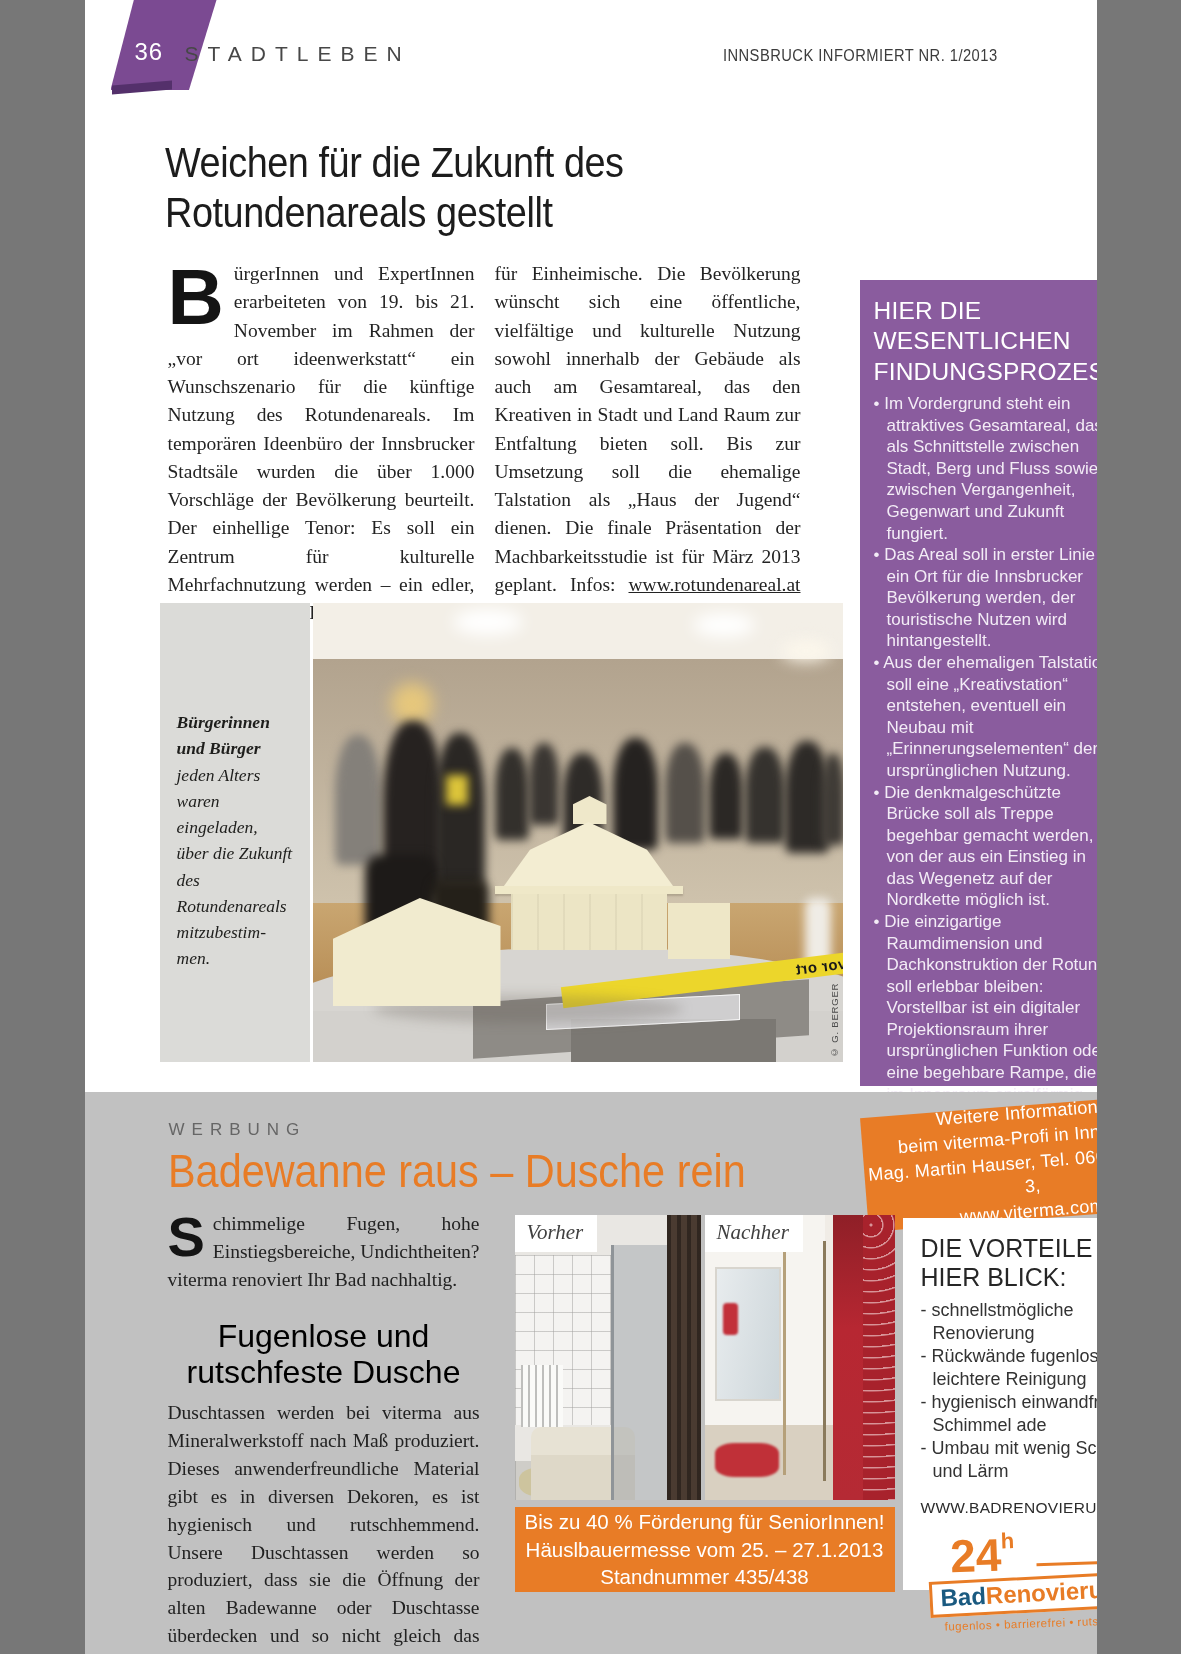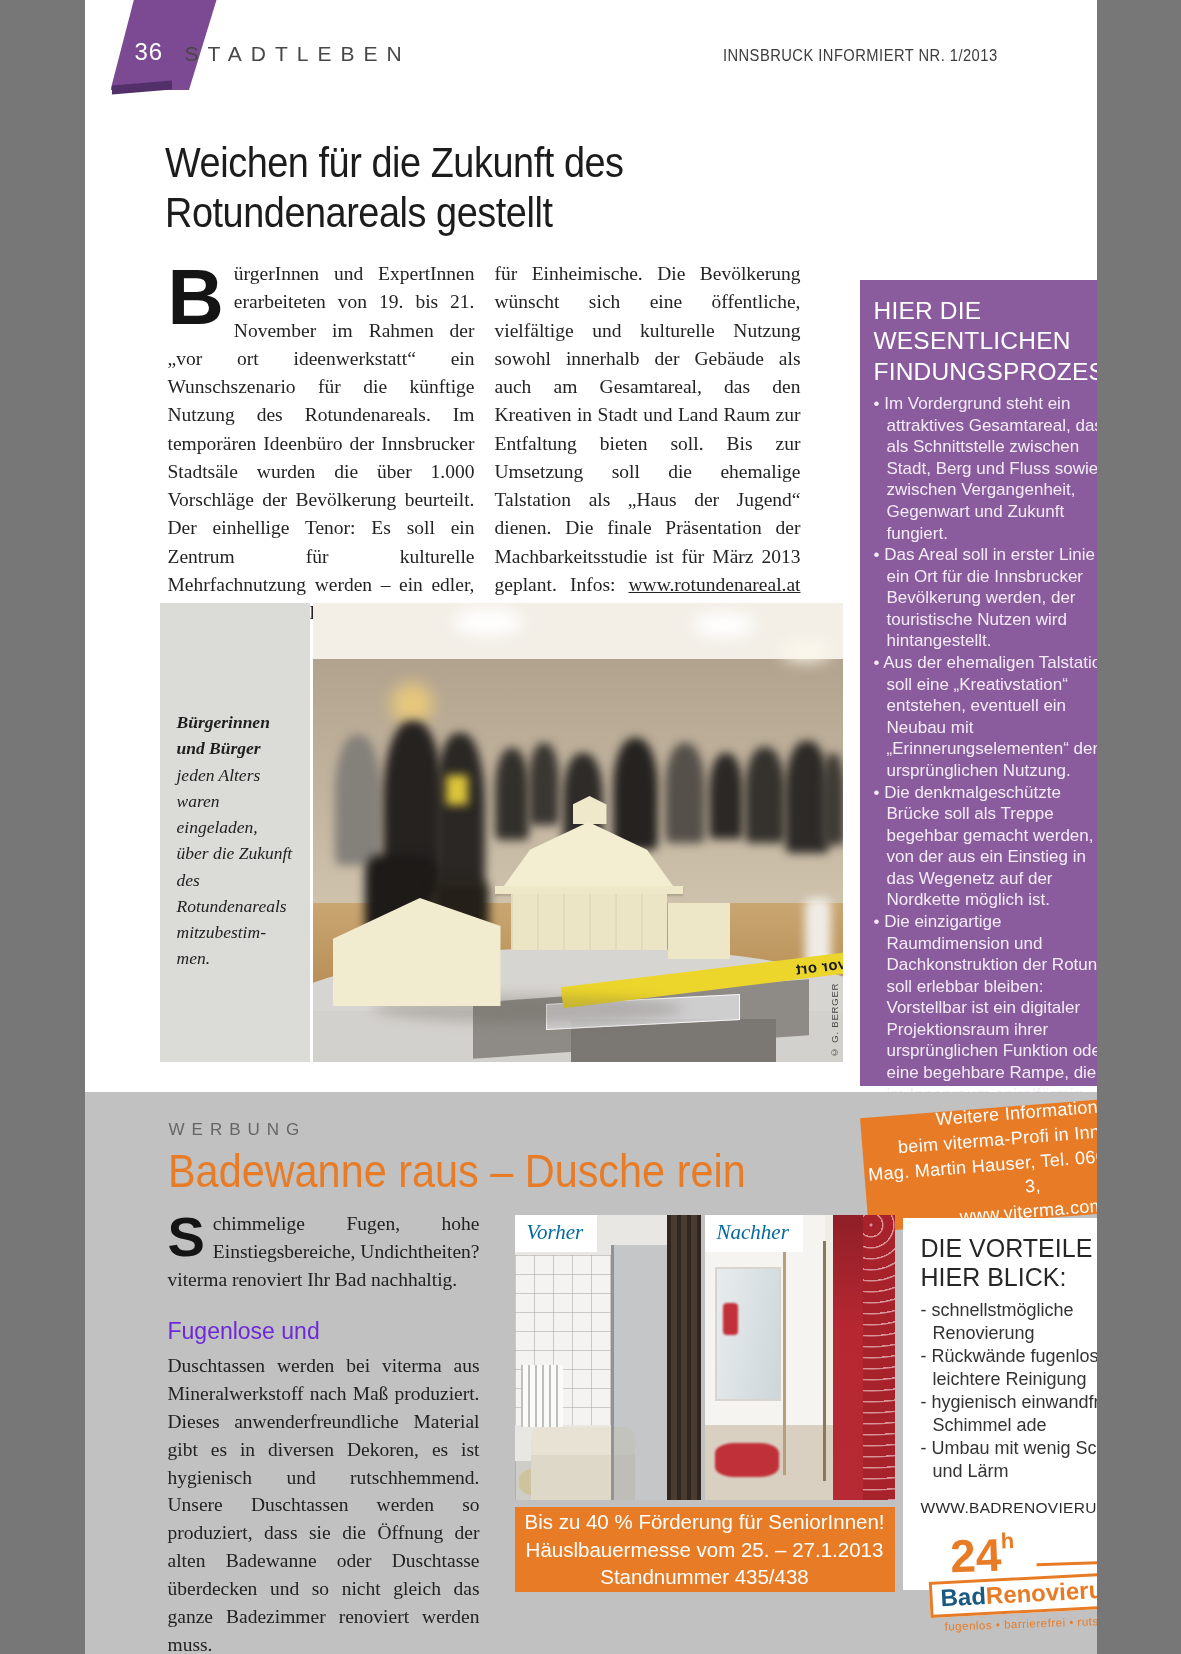"Vorher" .img-label { color: #0369a1 -> #404040 }
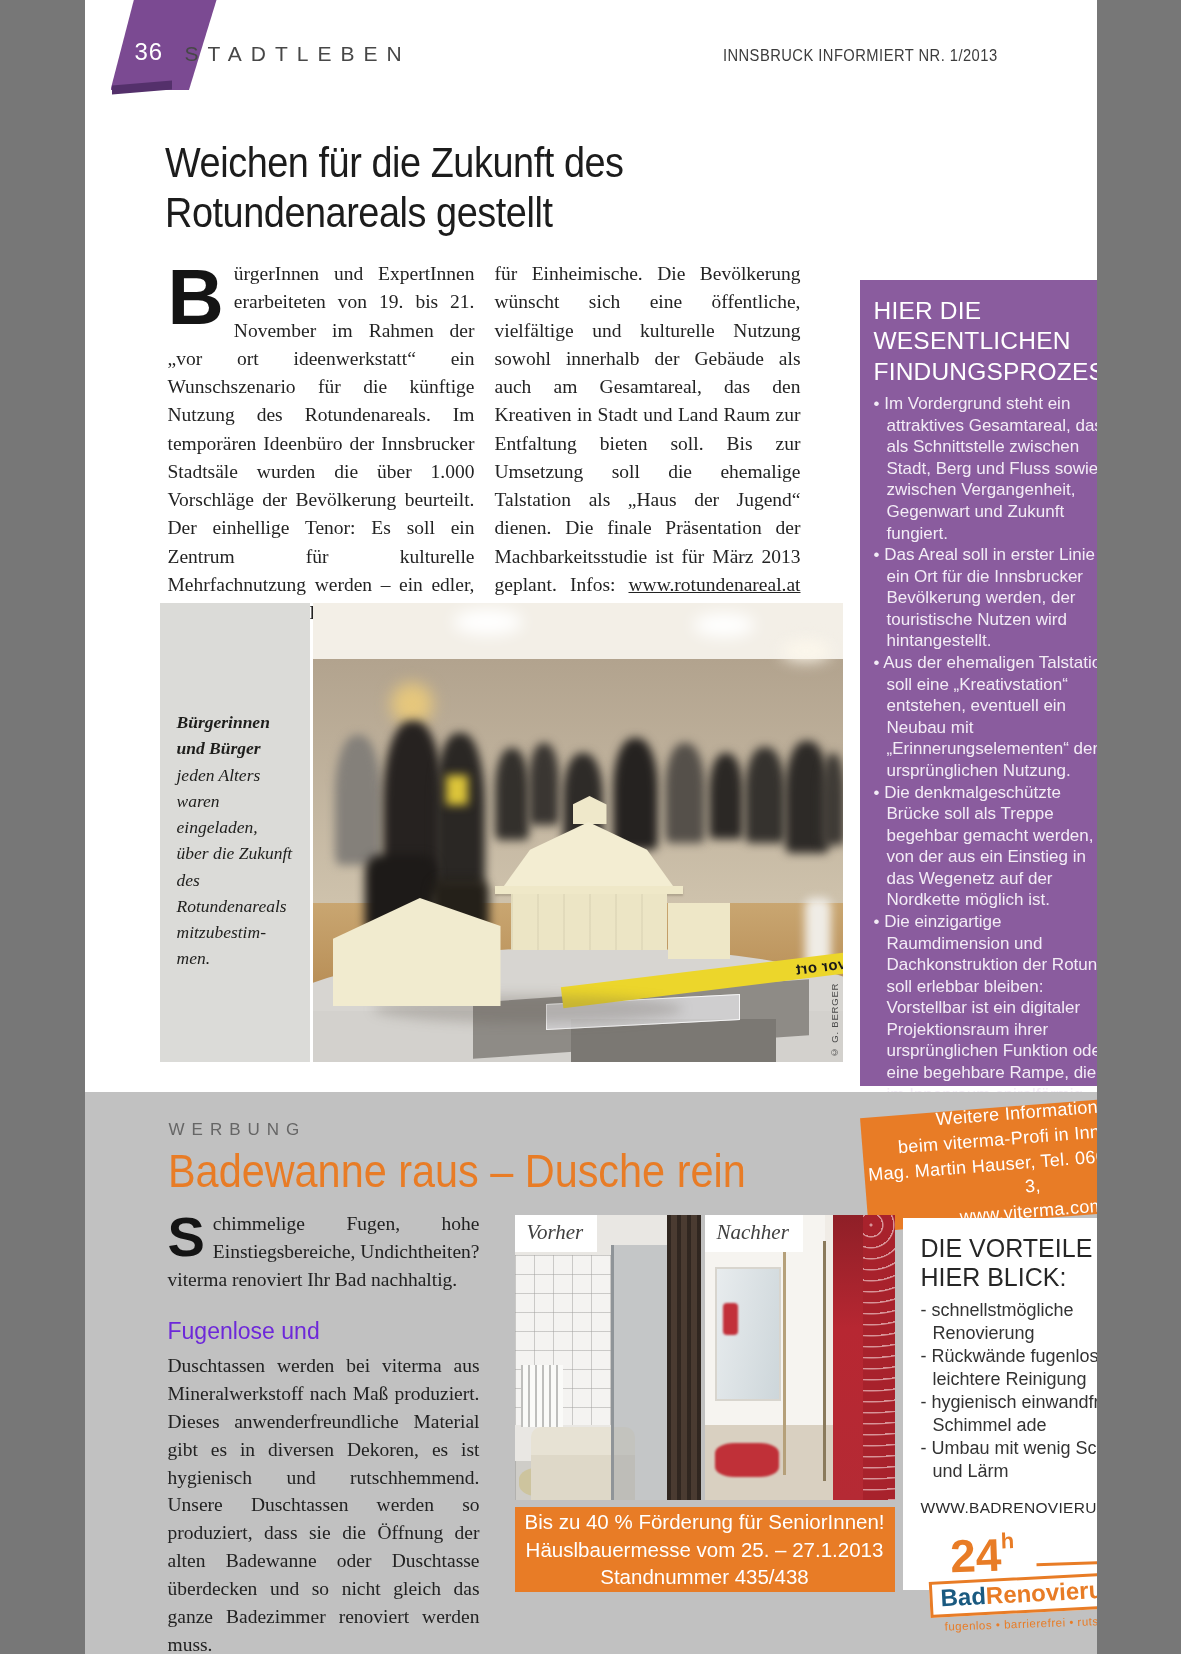"Fugenlose und" .ad-subhead { color: #6d28d9 -> #000000; font-size: 23px -> 32px; text-align: left -> center }
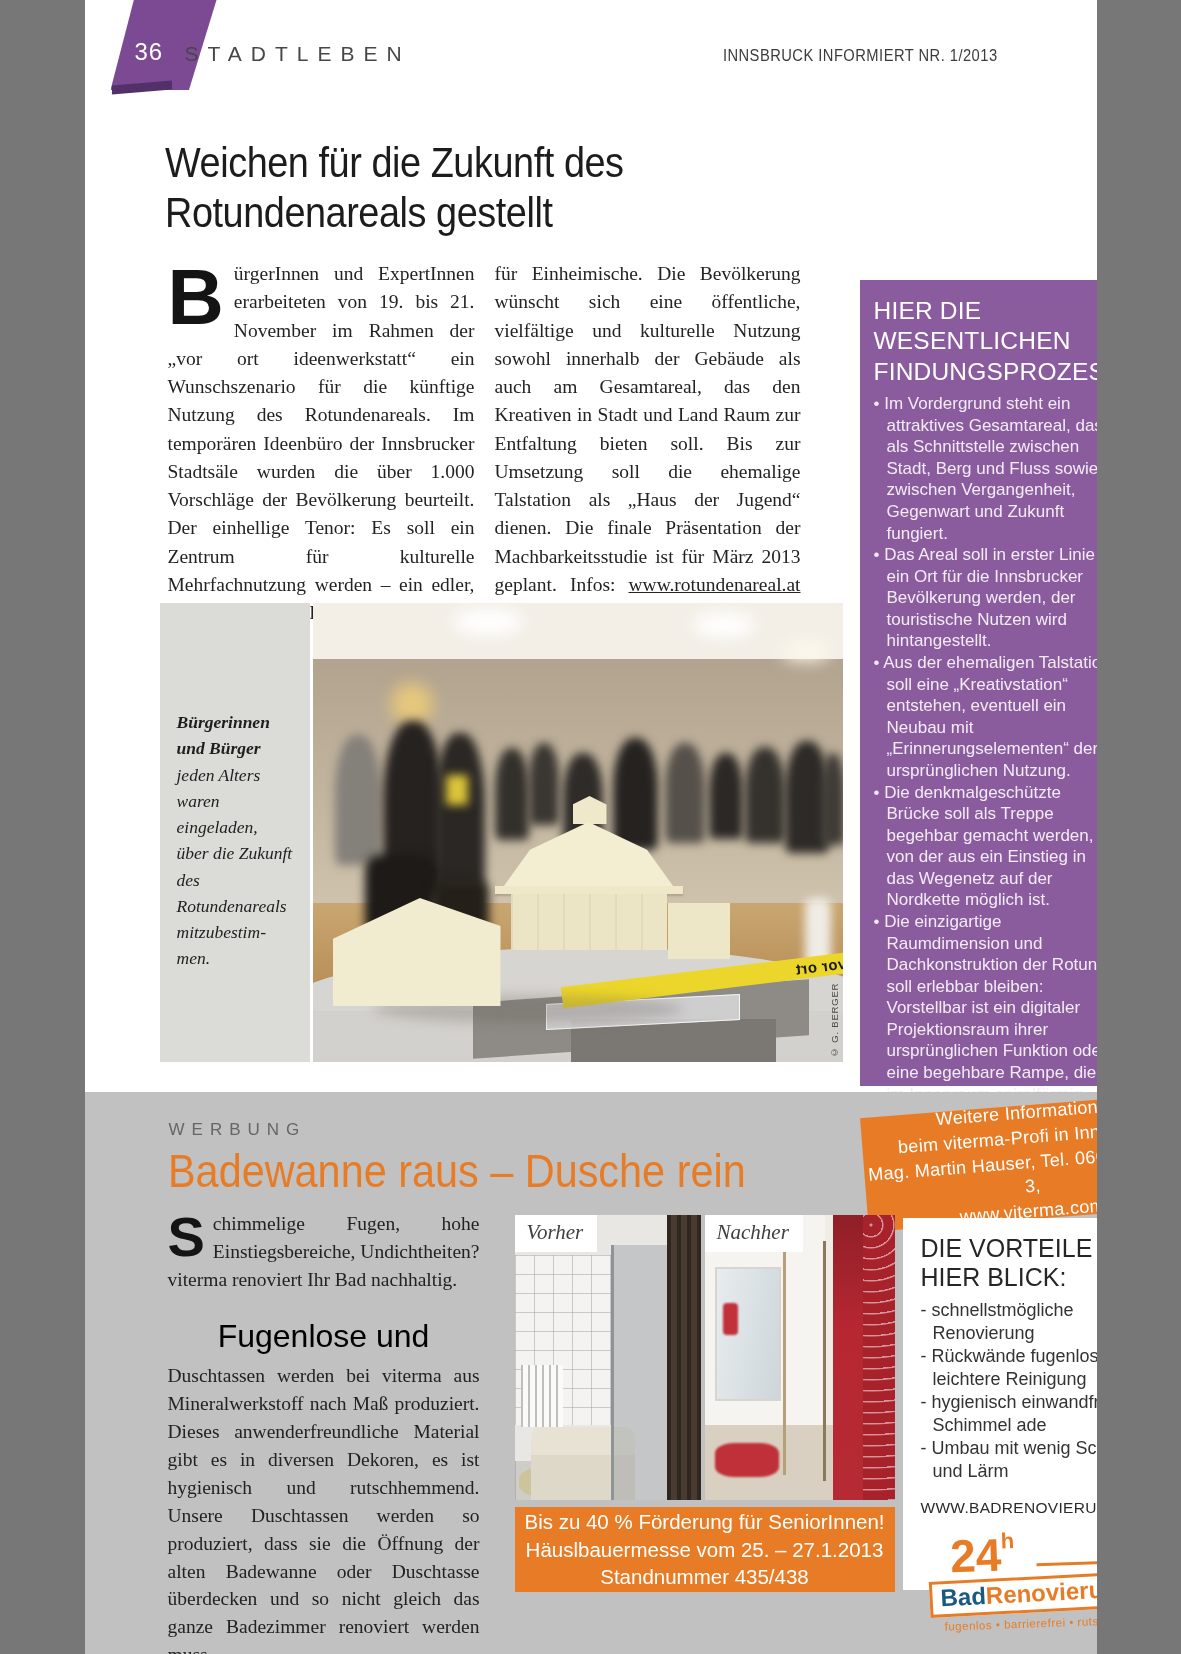"rutschfeste Dusche" span { html: none -> <span>rutschfeste Dusche</span> }
